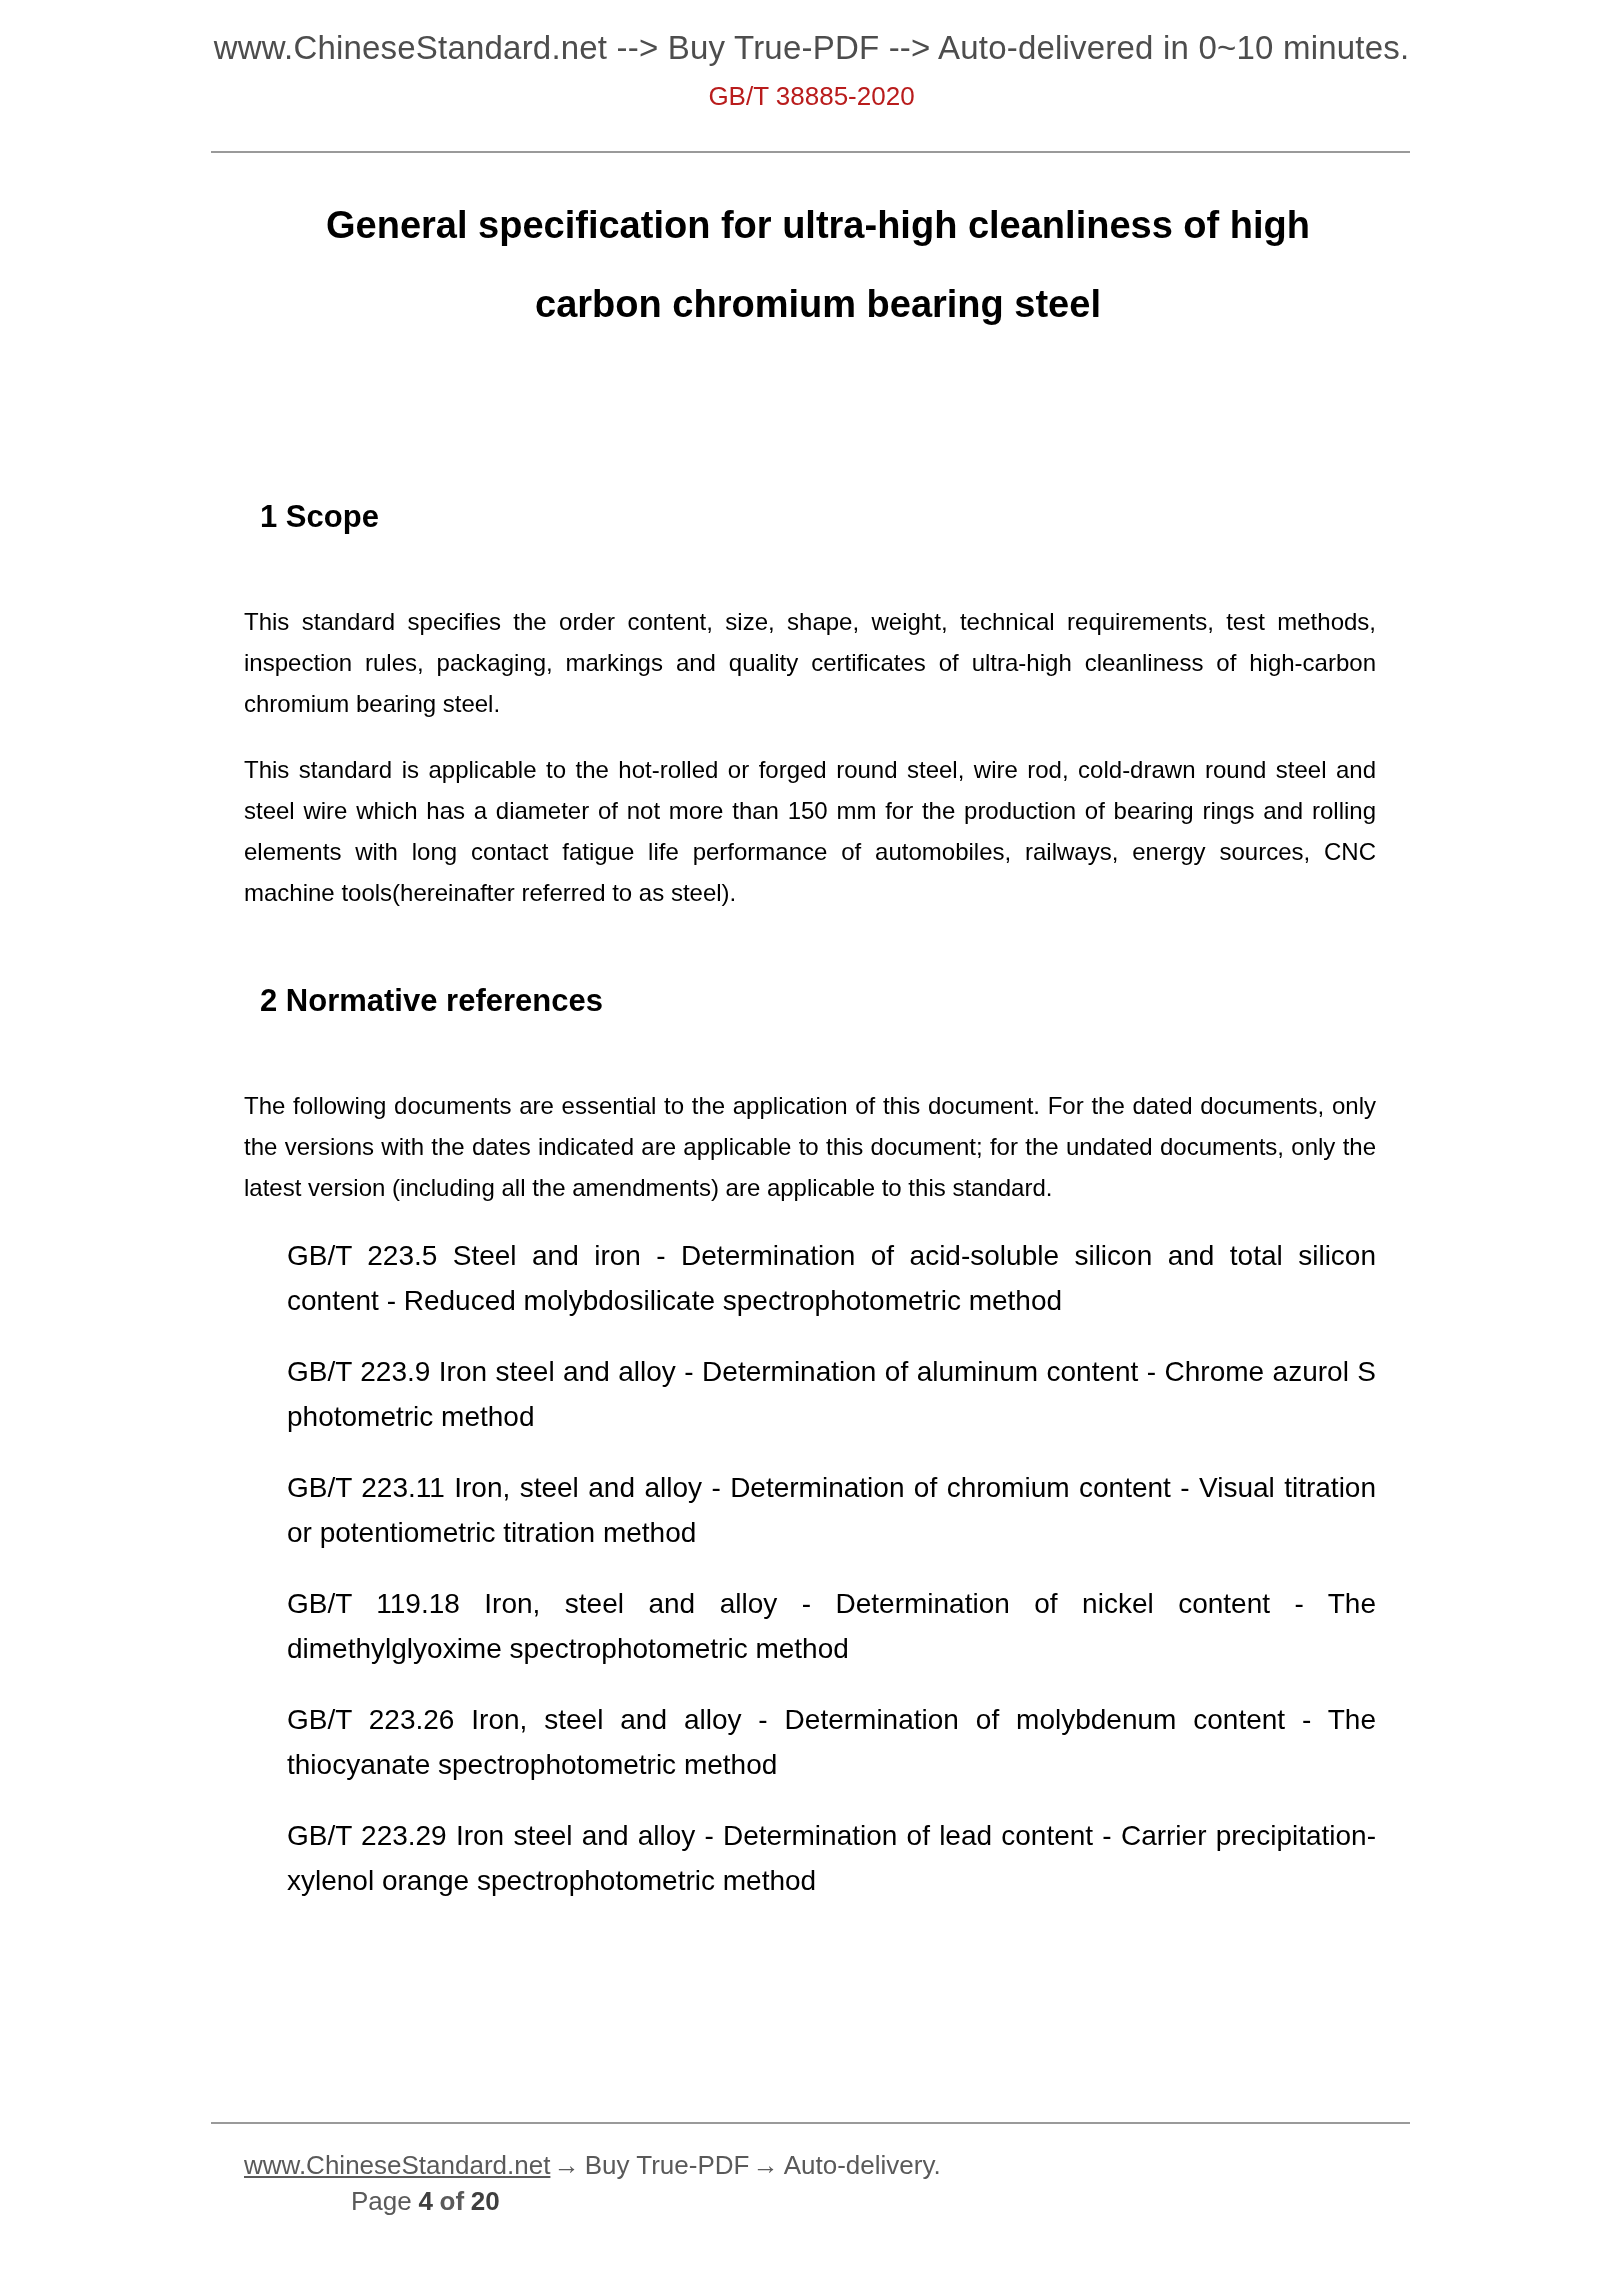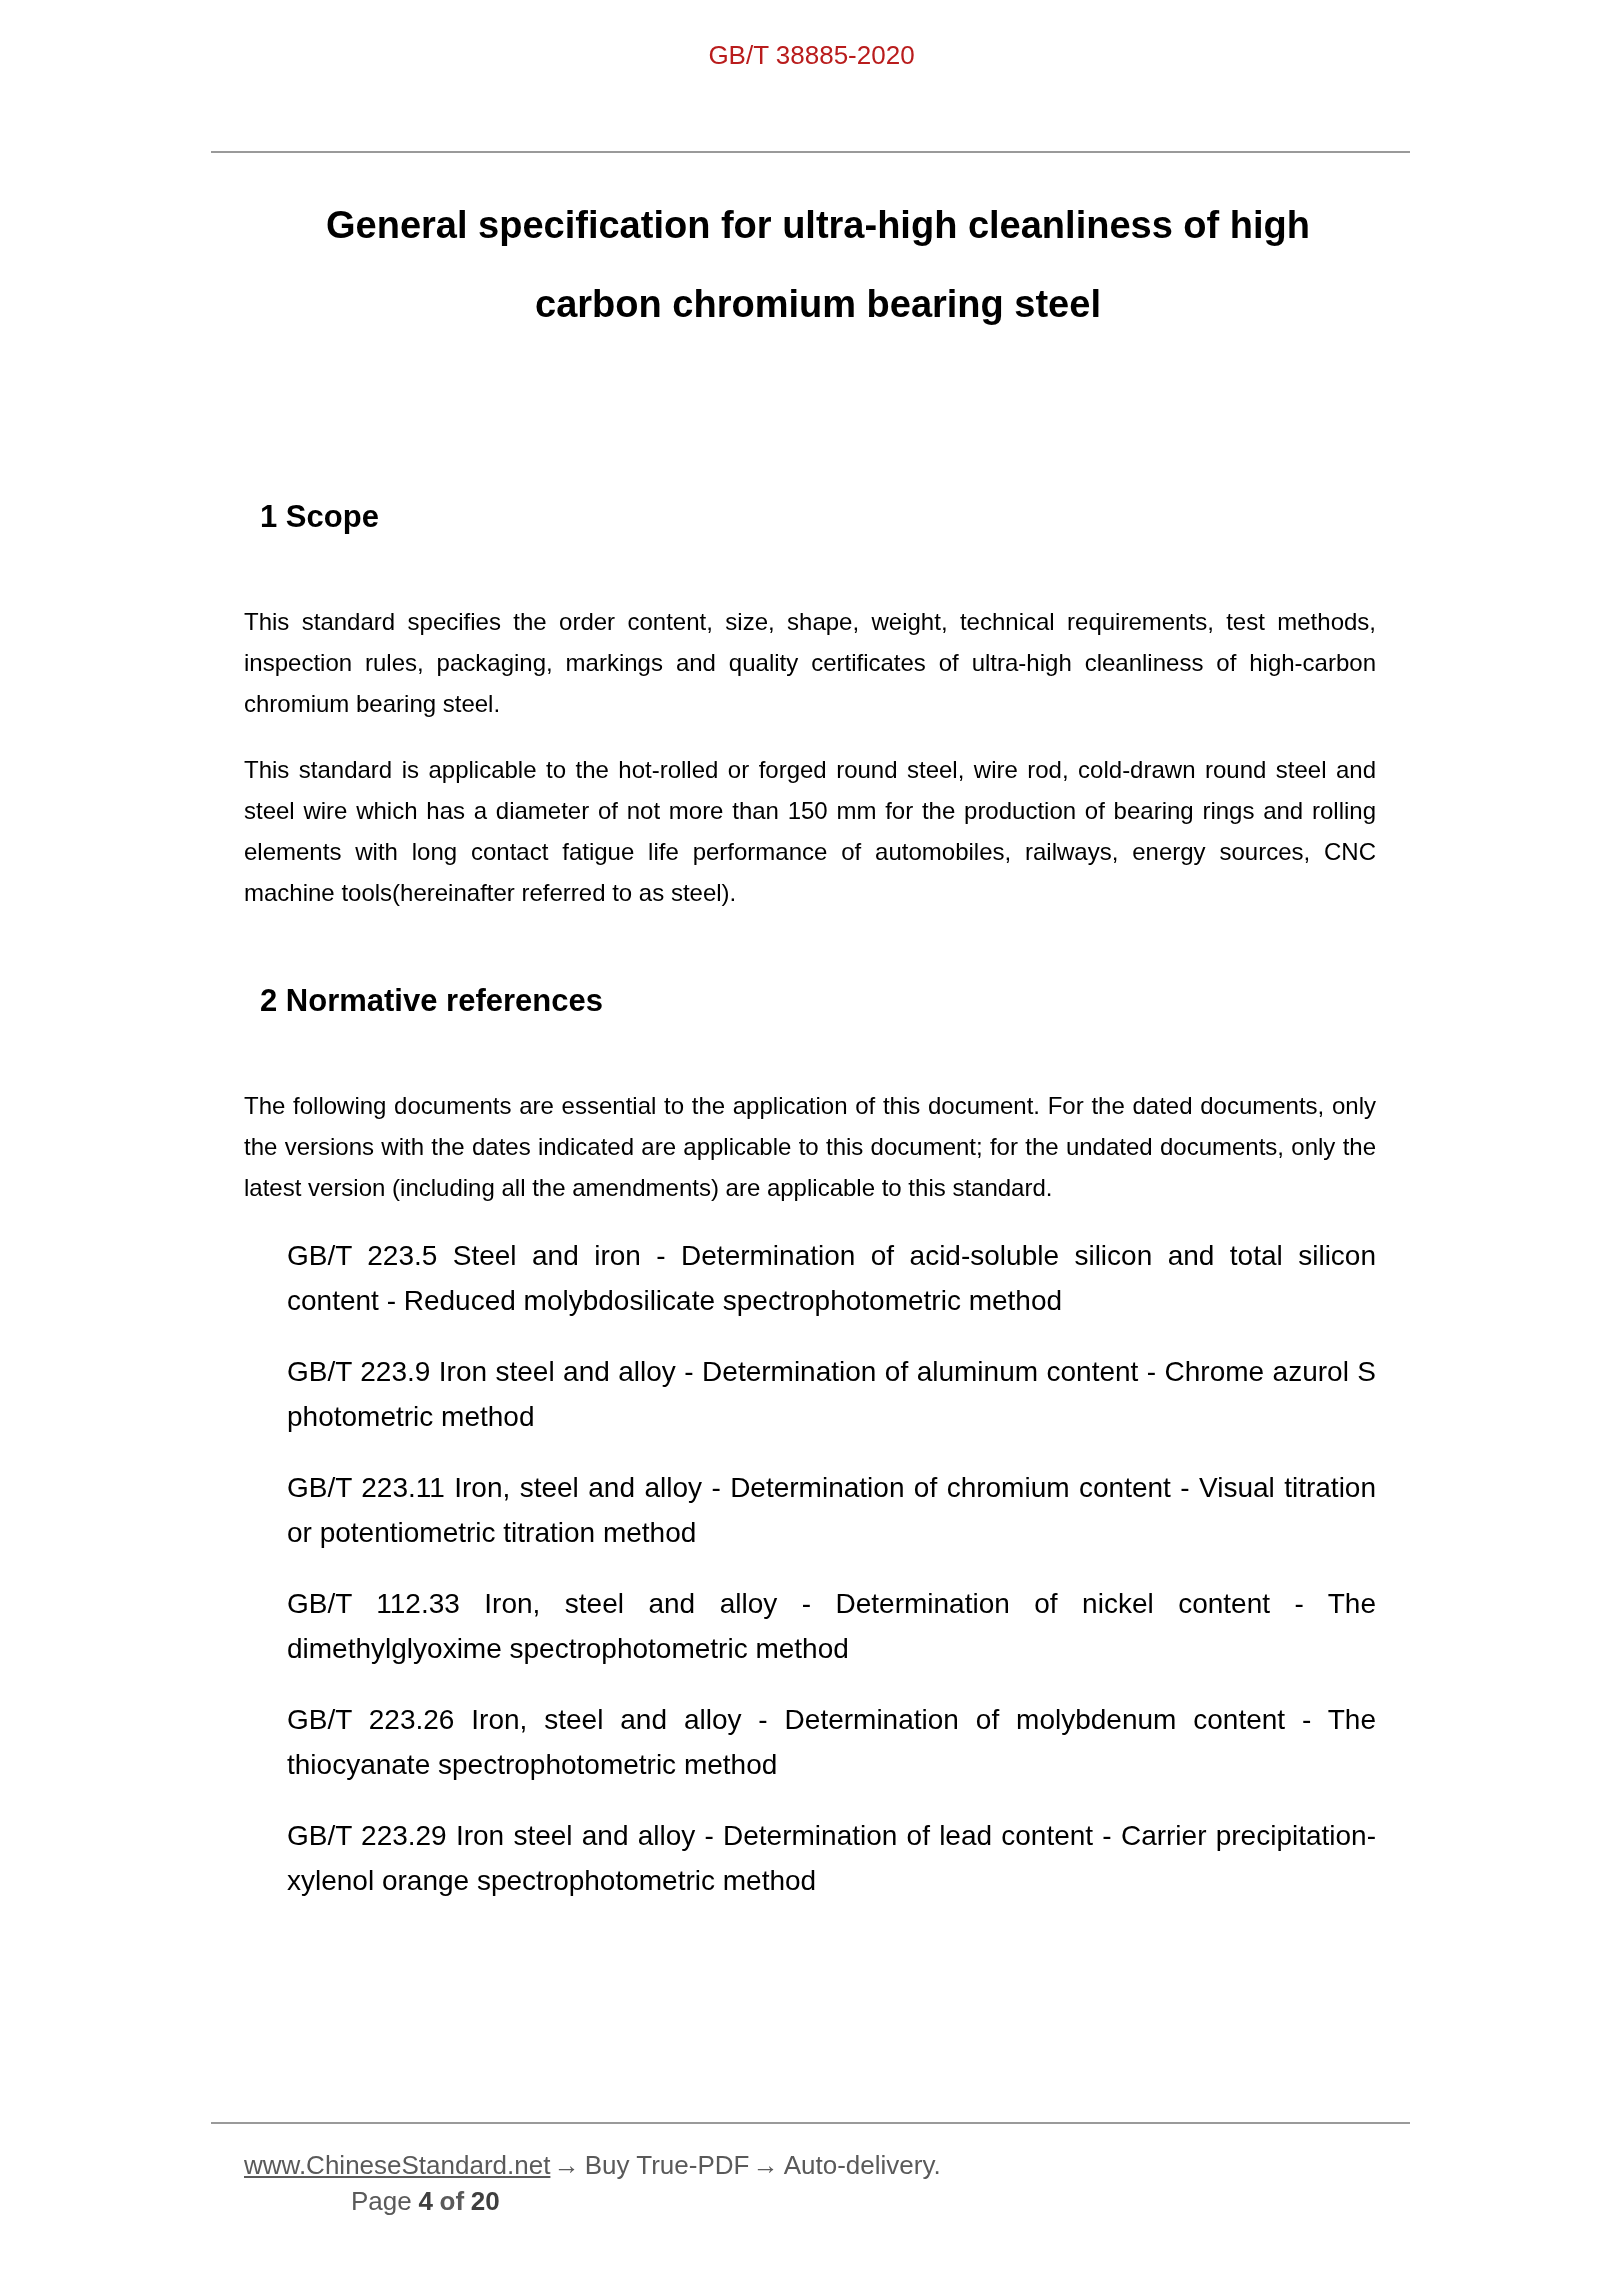"www.ChineseStandard.net --> Buy True-PDF" div.header-promo { html: none -> <div>www.ChineseStandard.net --&gt; Buy True-PDF --&gt; Auto-delivered in 0~10 minutes.</div> }
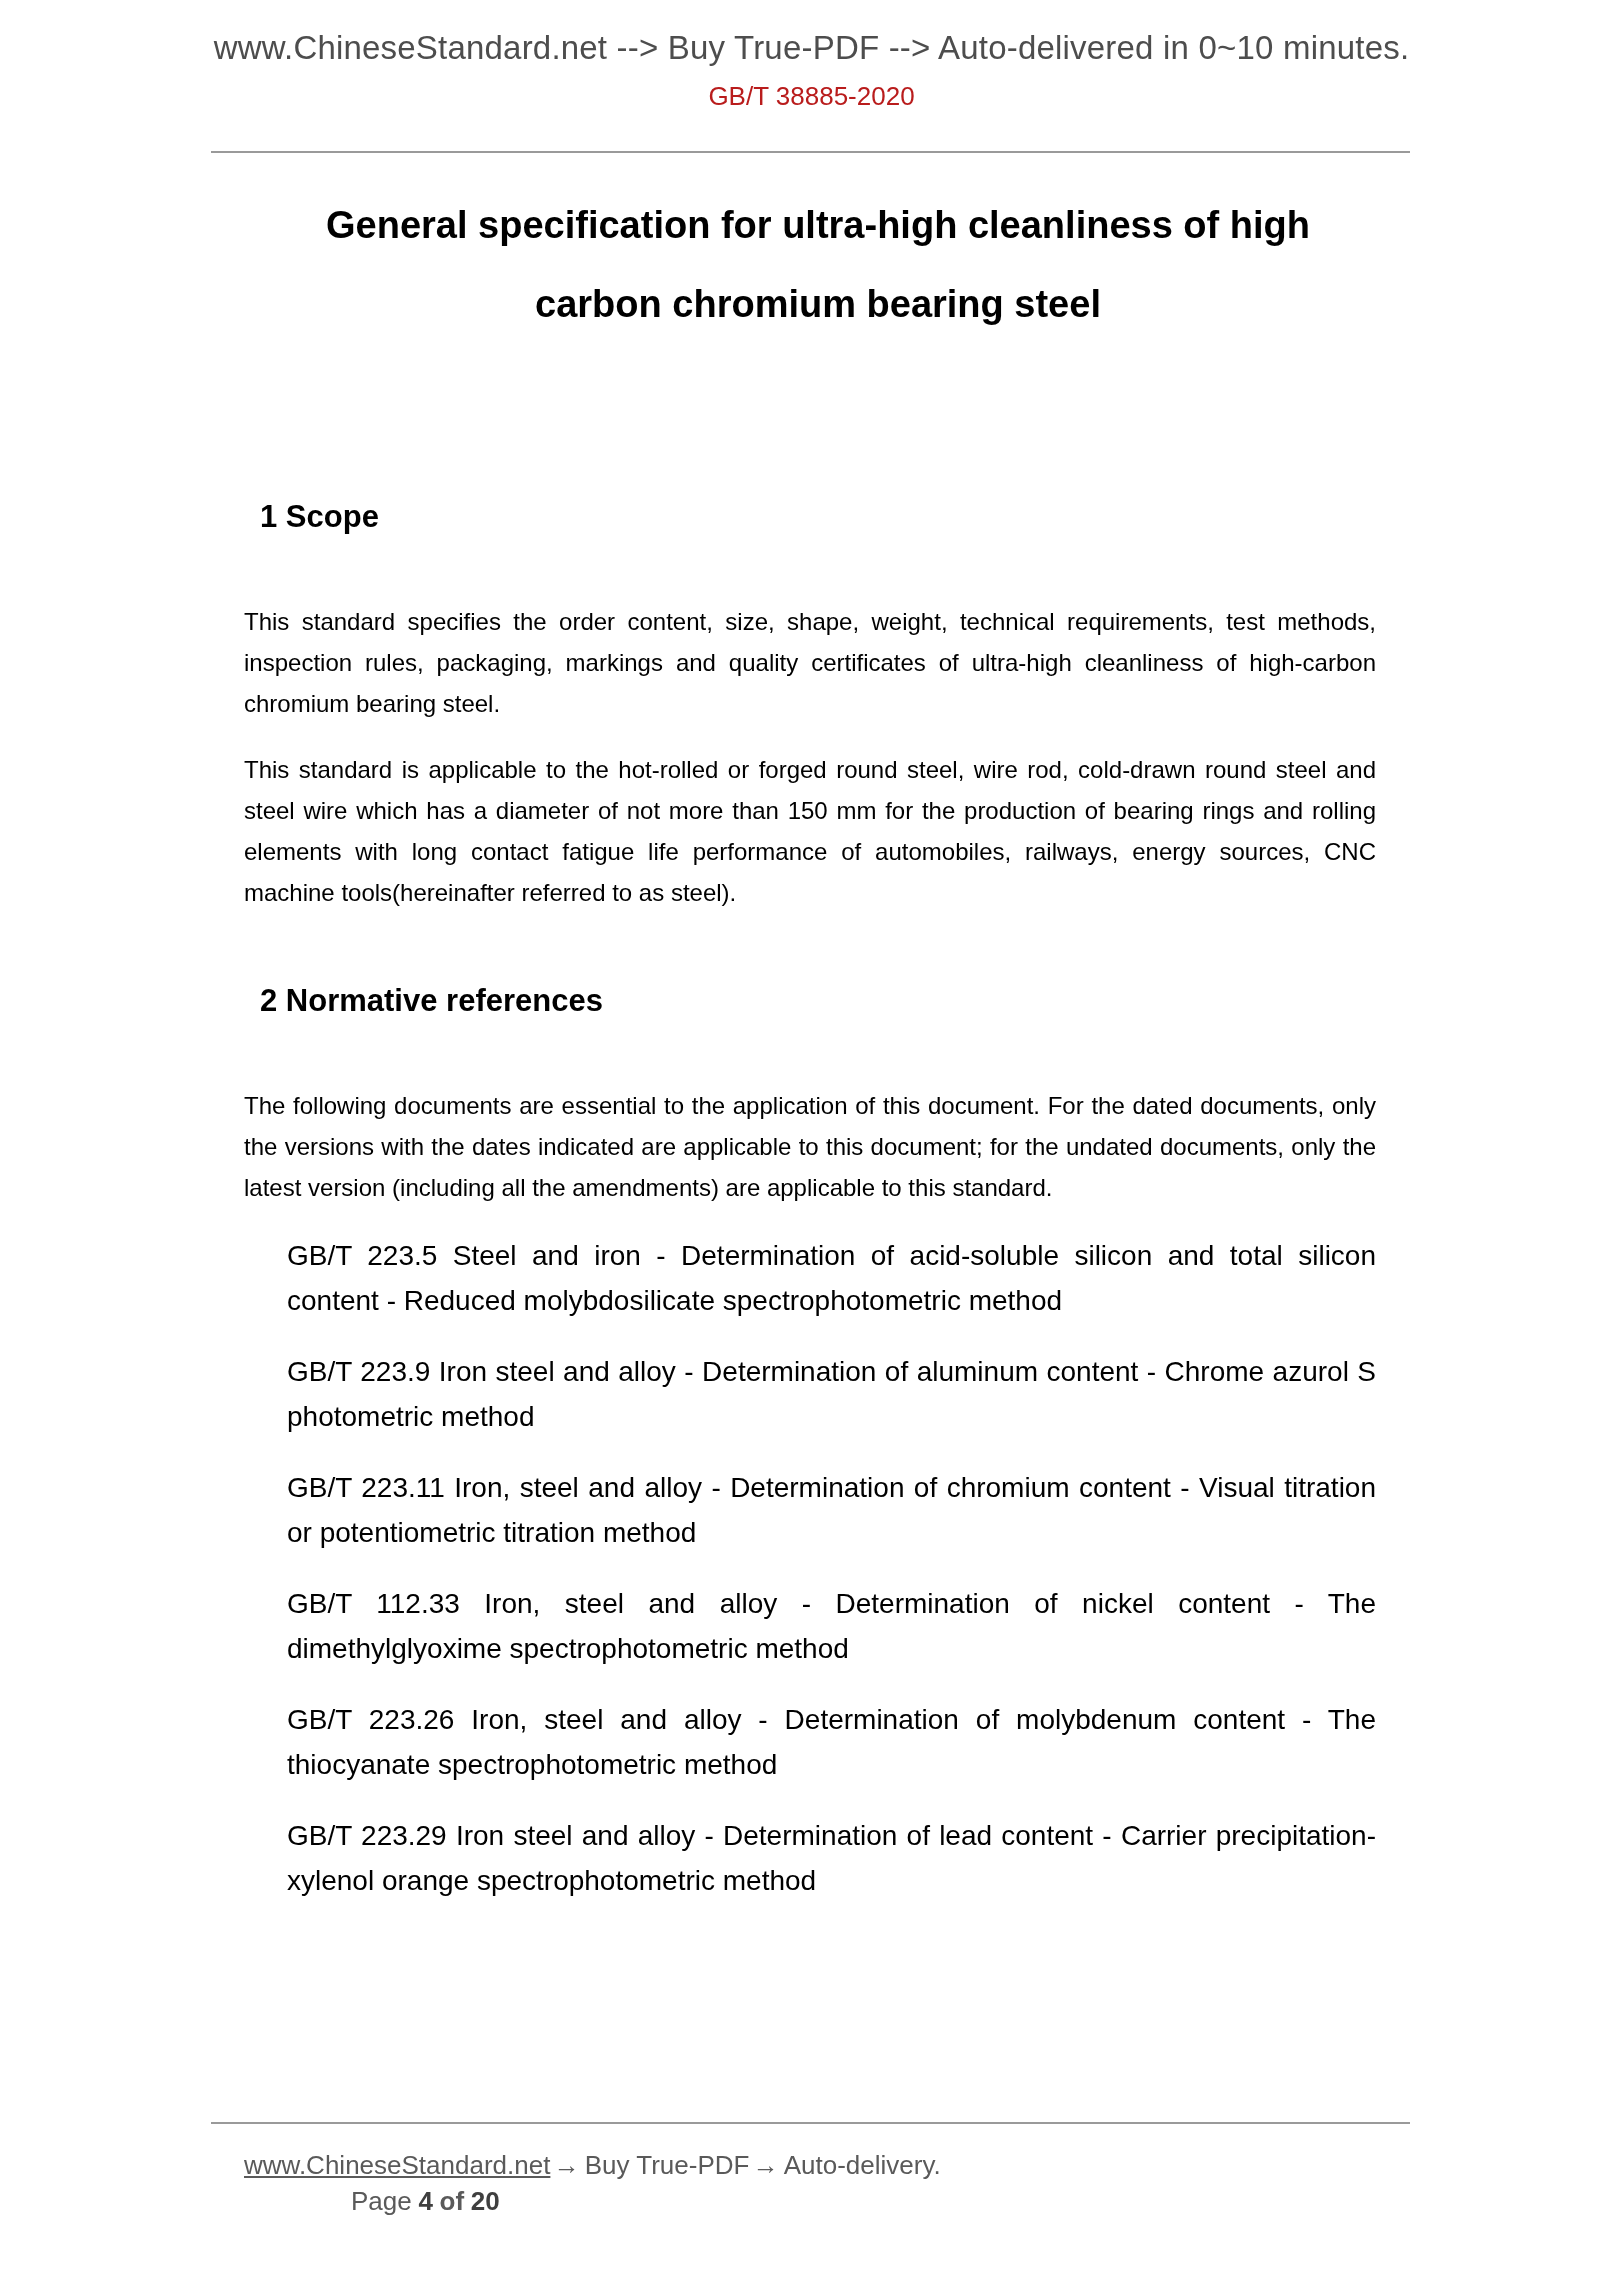"GB/T 112.33 Iron, steel and" li { text: 112.33 -> 119.18 }
